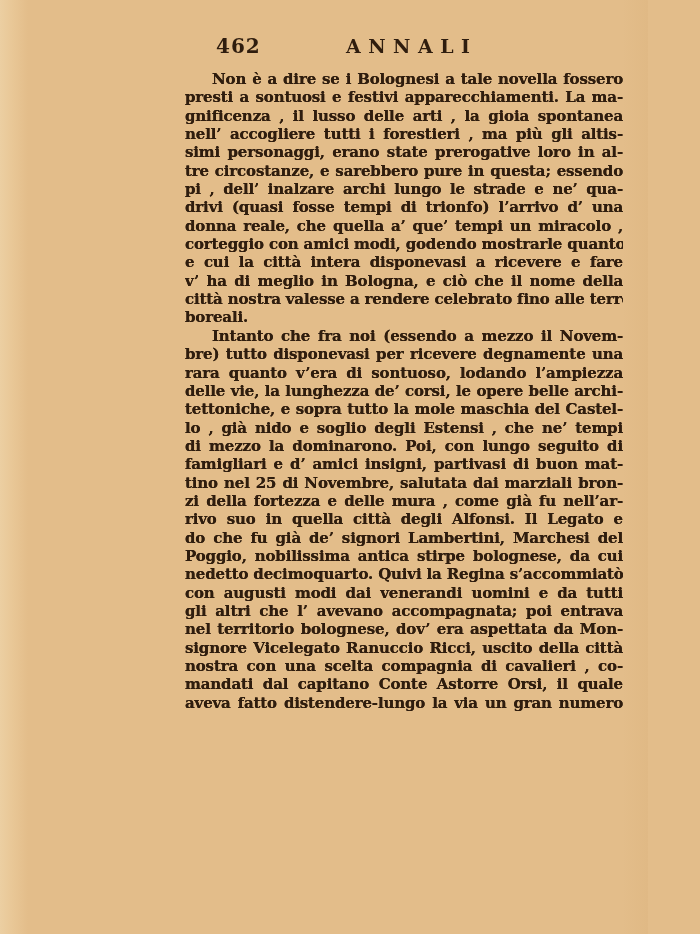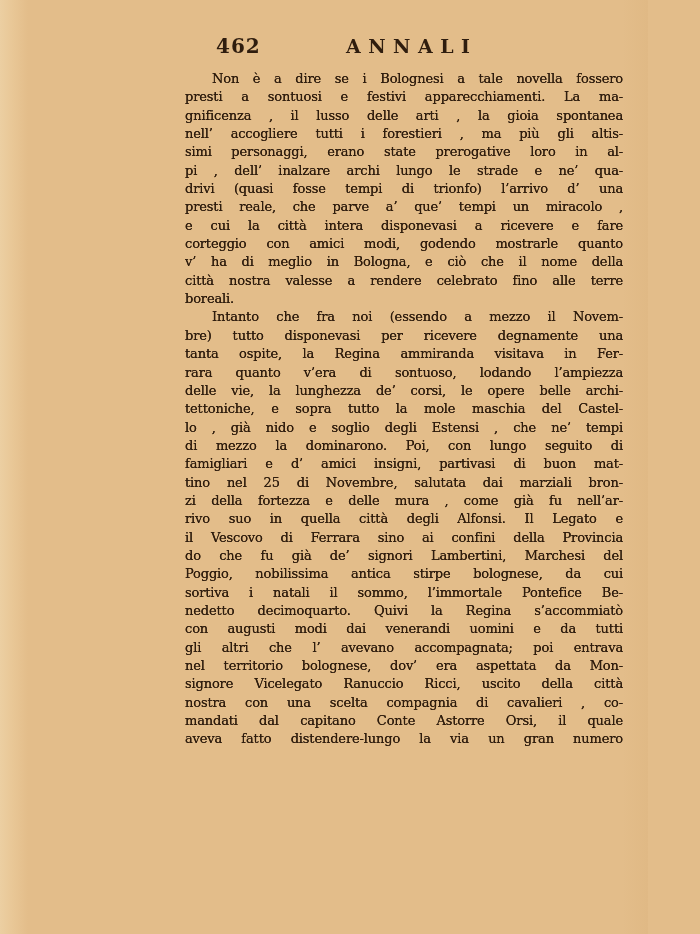"Non è a dire se" .line { font-size: 13px -> 15px; font-weight: 400 -> 700 }
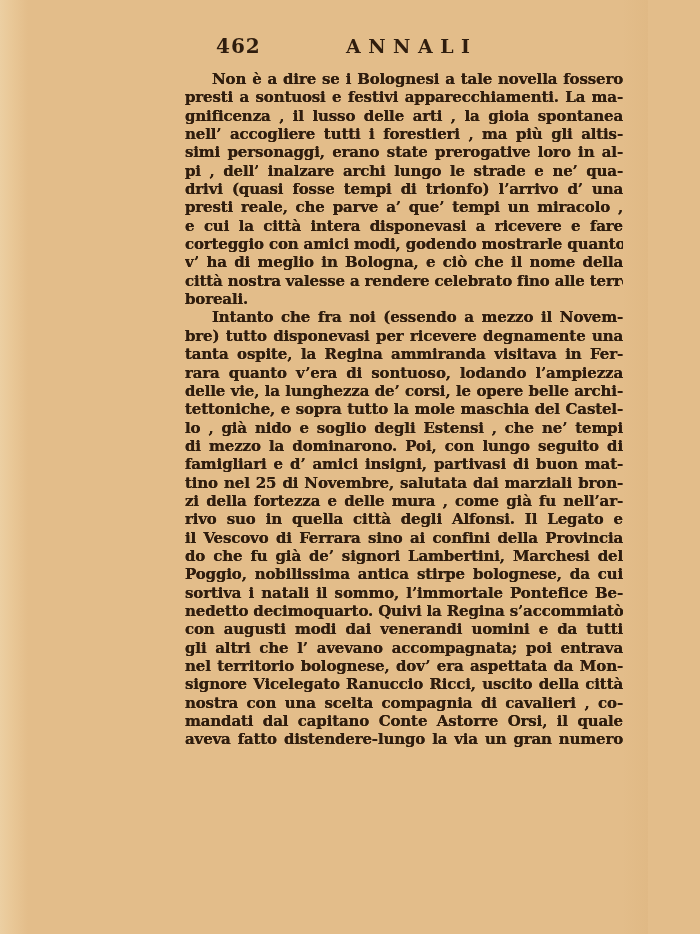"tre circostanze, e sarebbero pure" div.line { html: none -> <div>tre circostanze, e sarebbero pure in questa; essendo</div> }
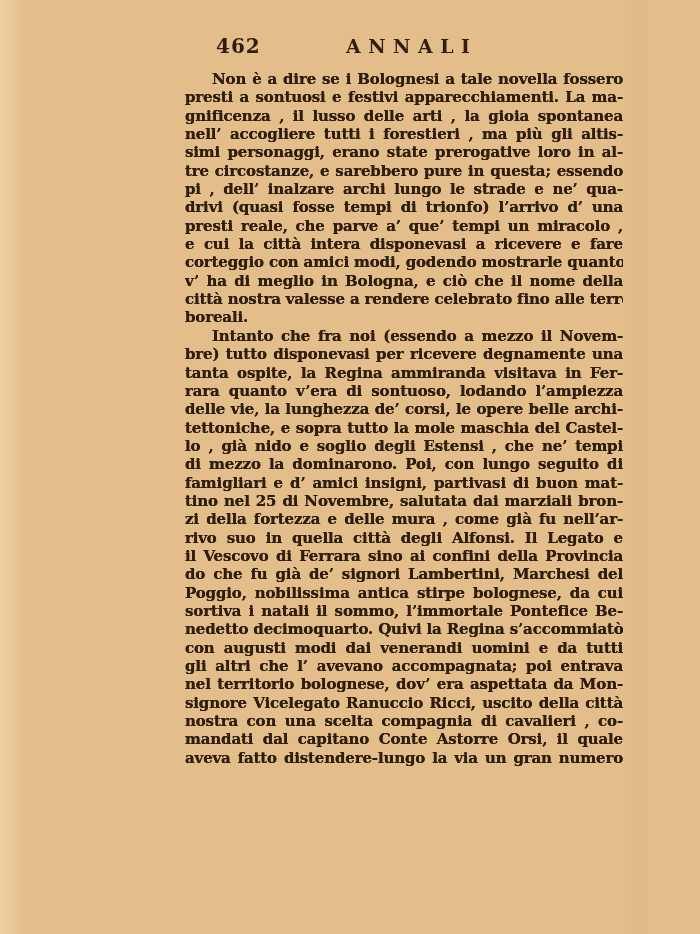"presti reale, che parve a’" div.line { text: presti reale, che parve -> donna reale, che quella }
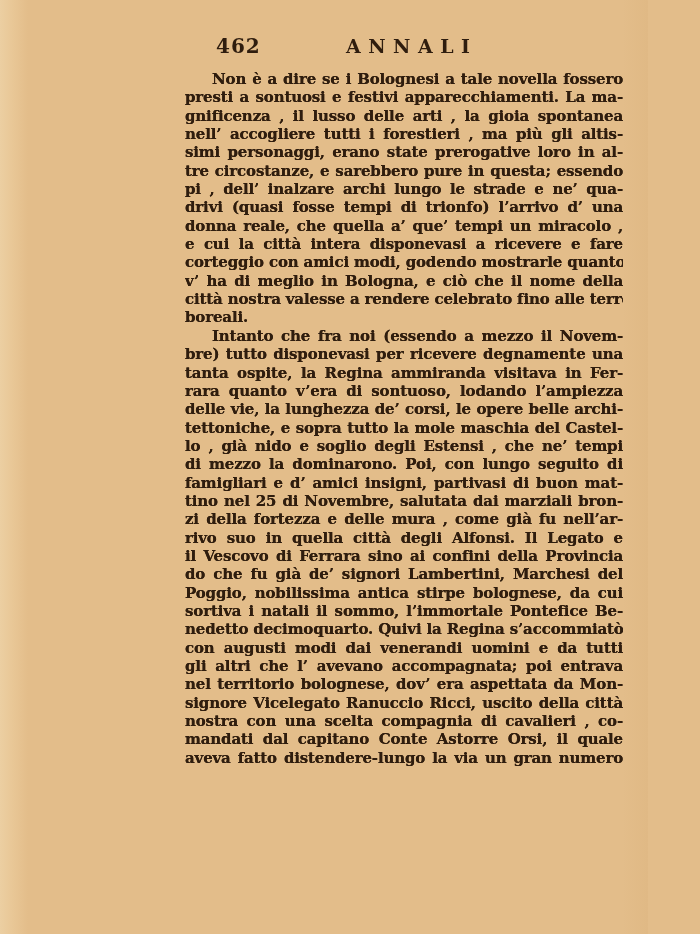"e cui la città intera" div.line { order: before "corteggio con amici modi, godendo" -> after "corteggio con amici modi, godendo" }
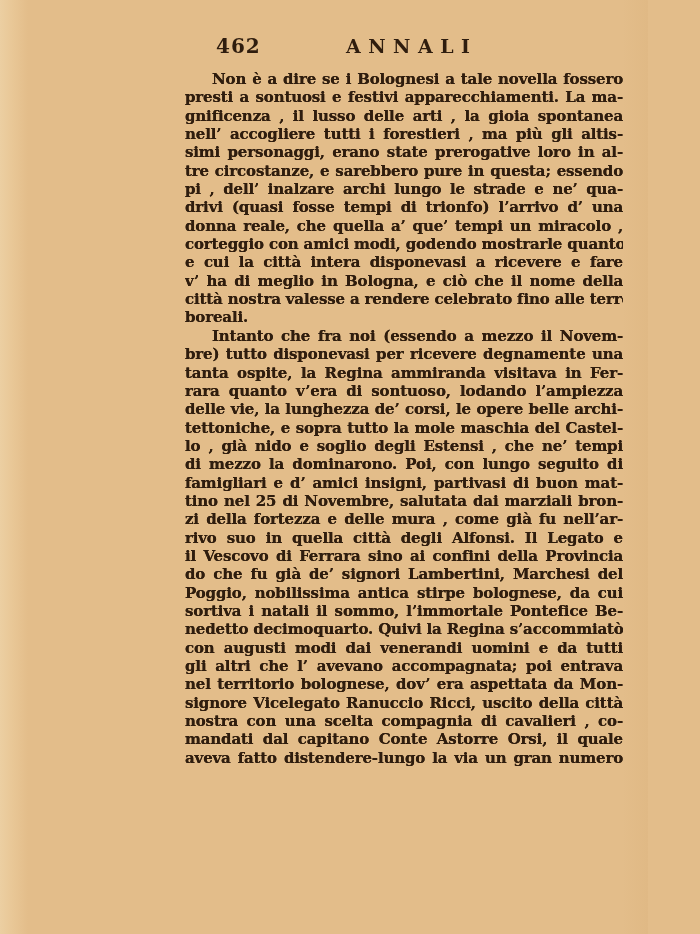"tanta ospite, la Regina ammiranda" div.line { html: <div>tanta ospite, la Regina ammiranda visitava in Fer-</div> -> none }
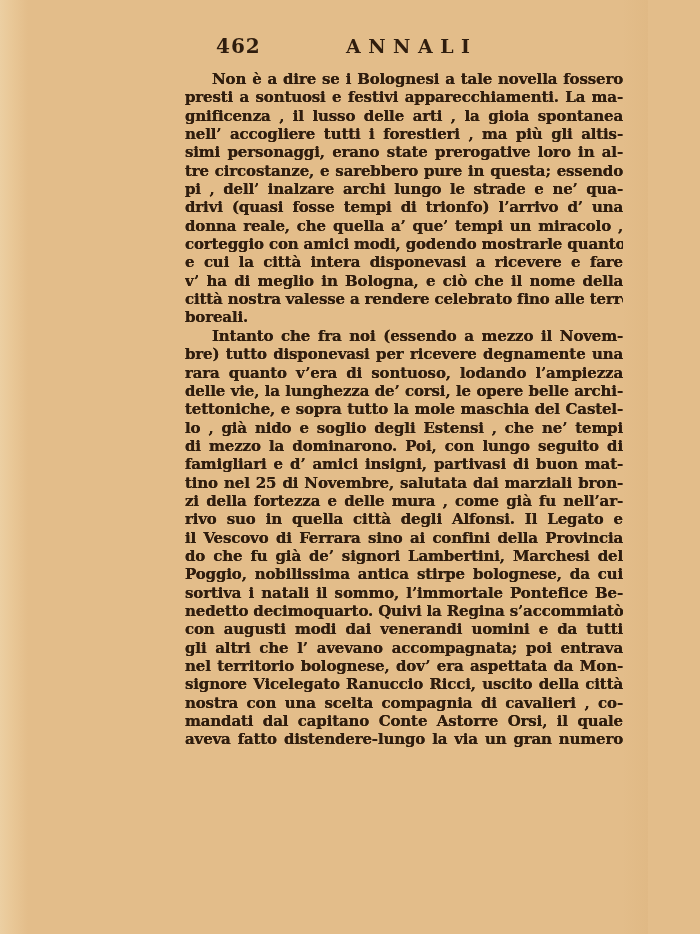"il Vescovo di Ferrara sino" div.line { html: <div>il Vescovo di Ferrara sino ai confini della Provincia</div> -> none }
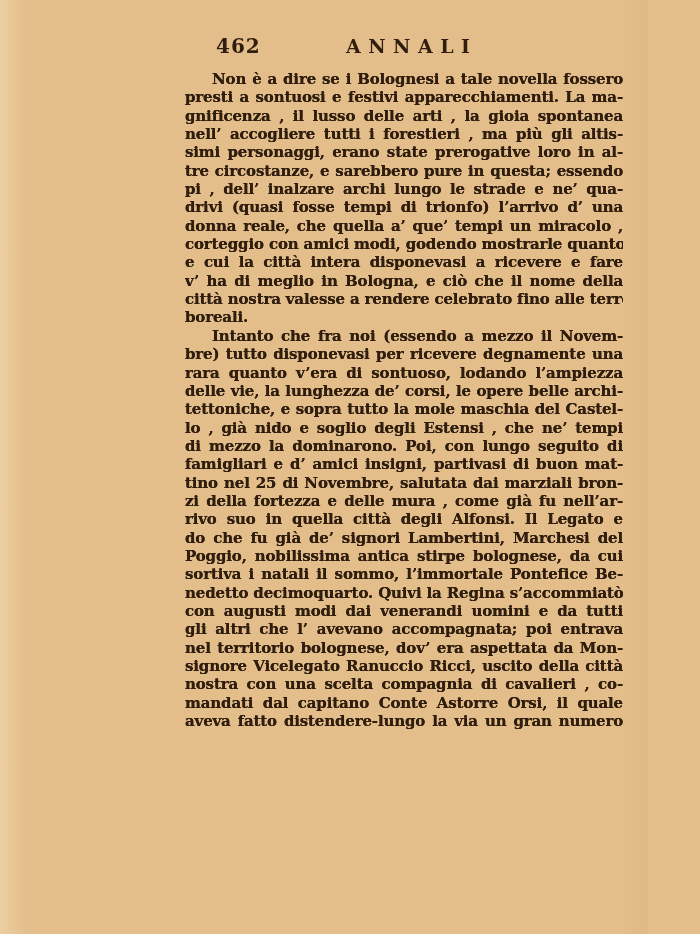"sortiva i natali il sommo," div.line { html: <div>sortiva i natali il sommo, l’immortale Pontefice Be-</div> -> none }
